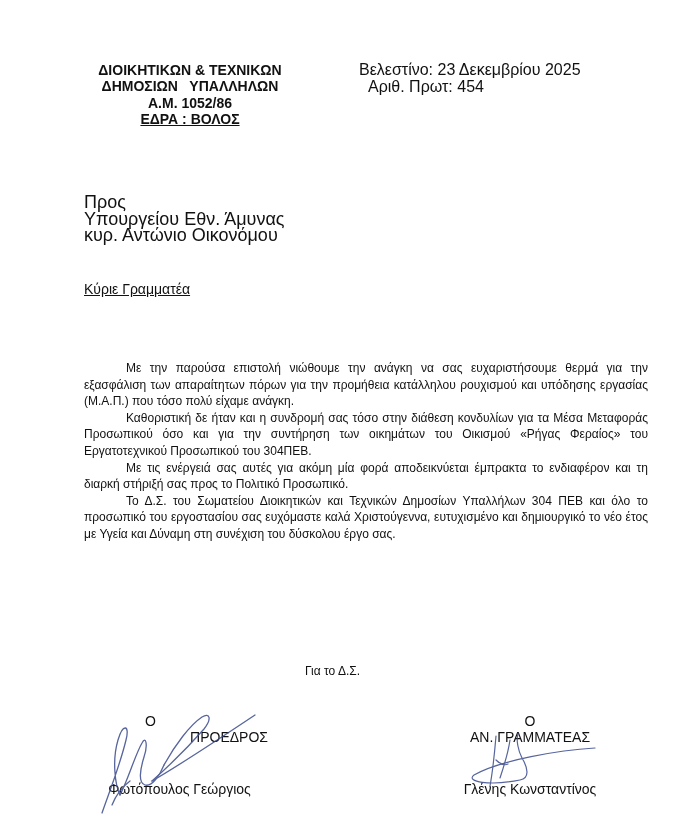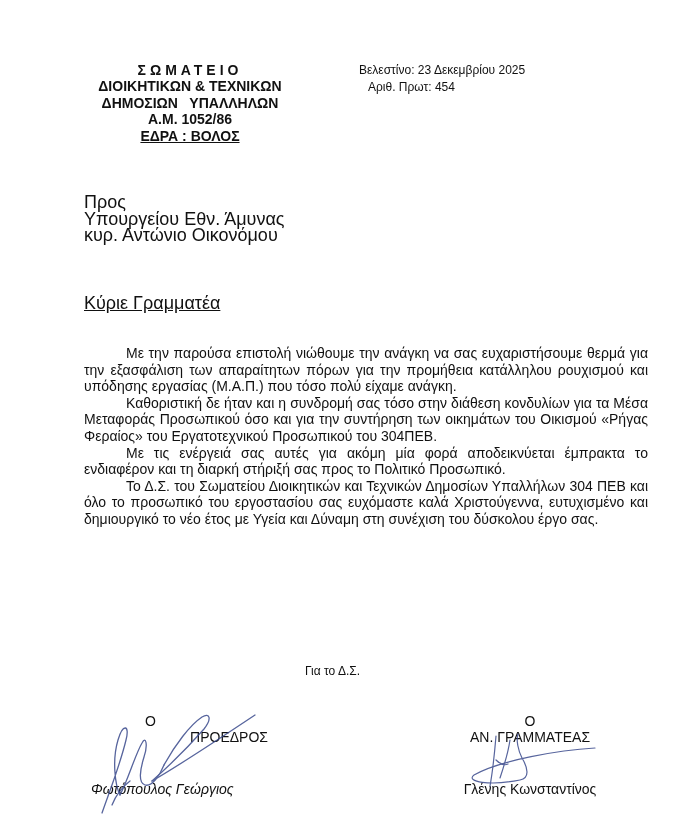"ΣΩΜΑΤΕΙΟ" div.spaced { html: <div>ΣΩΜΑΤΕΙΟ</div> -> none }
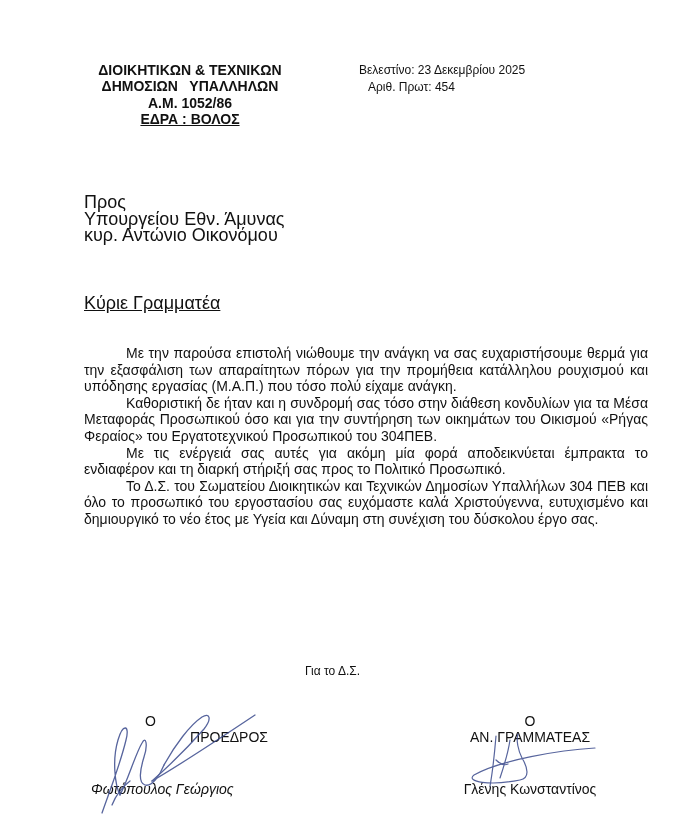"Βελεστίνο: 23 Δεκεμβρίου 2025" .meta-block { font-size: 12px -> 16px }
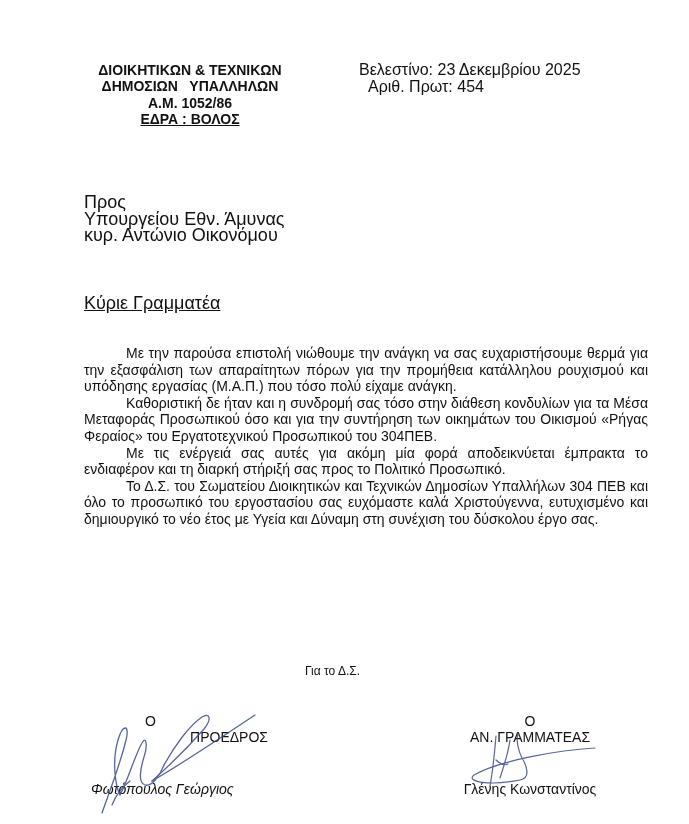"Κύριε Γραμματέα" .salutation { font-size: 18px -> 14px; top: 293px -> 281px }
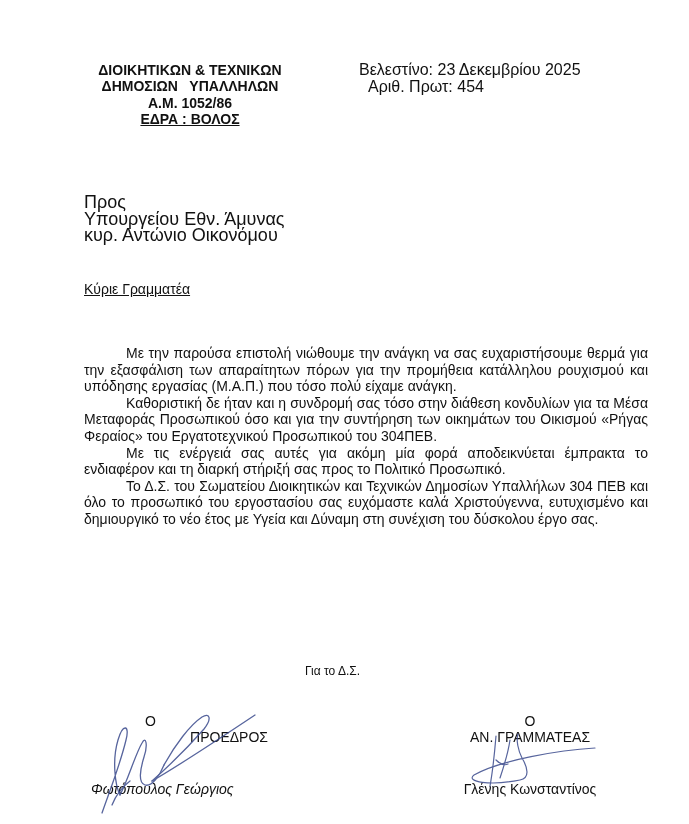"Με την παρούσα επιστολή νιώθουμε" .body-text { font-size: 14px -> 12px; top: 345px -> 360px }
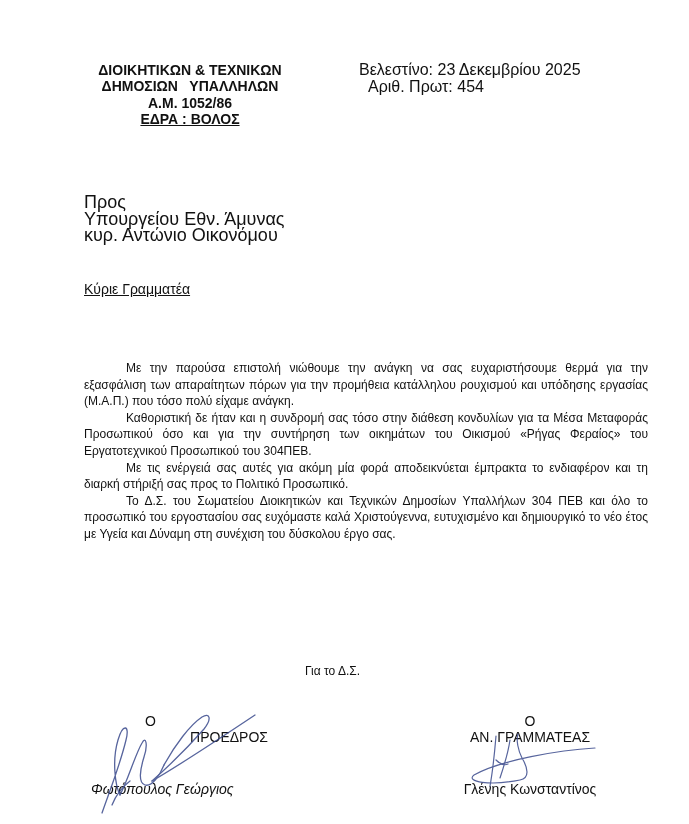"Φωτόπουλος Γεώργιος" .sig-left .name { font-style: italic -> none; text-align: left -> center }
